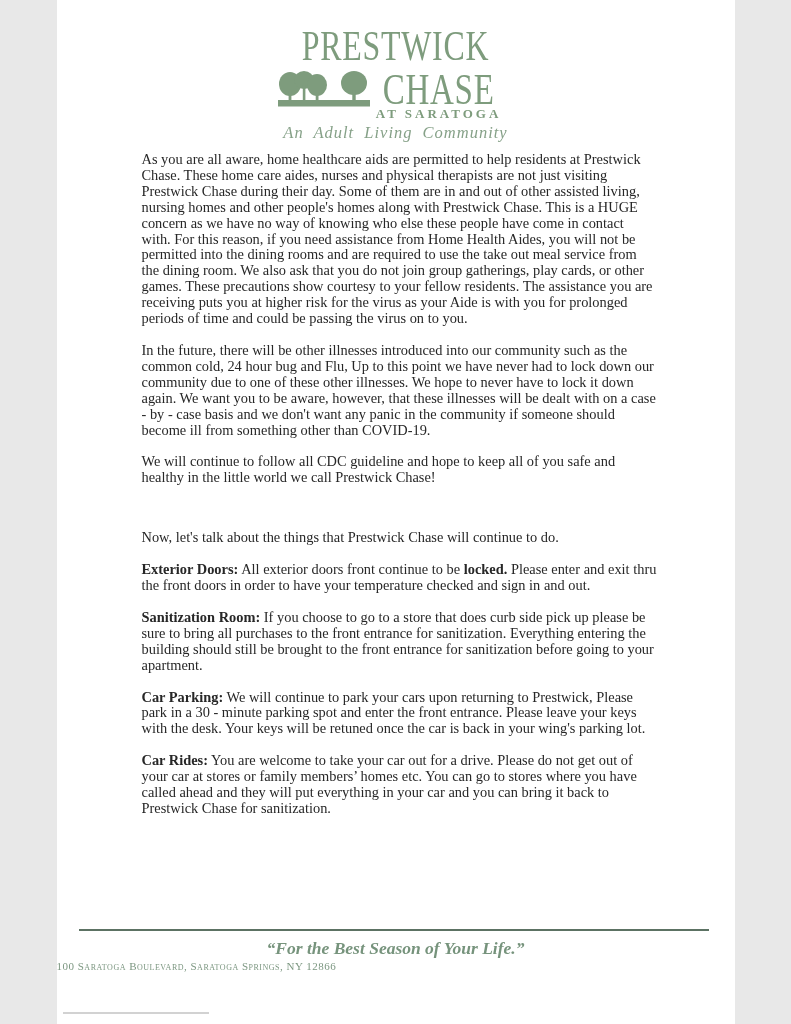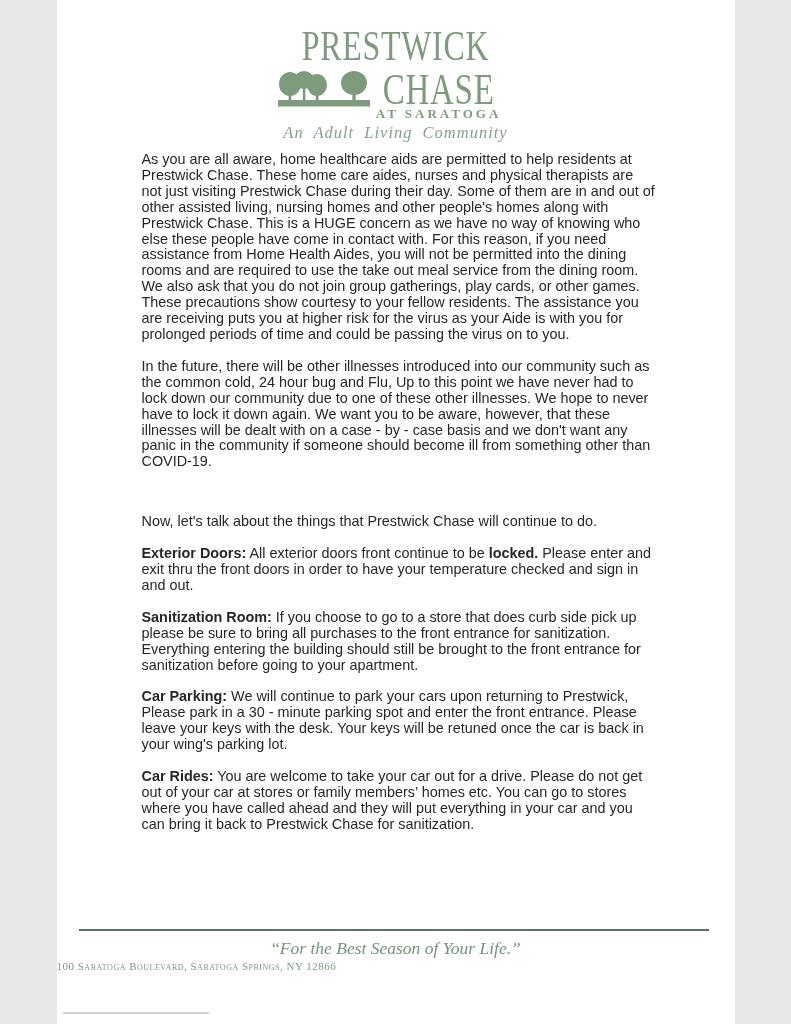"As you are all aware," .letter p { font-family: none -> Liberation Serif, serif }
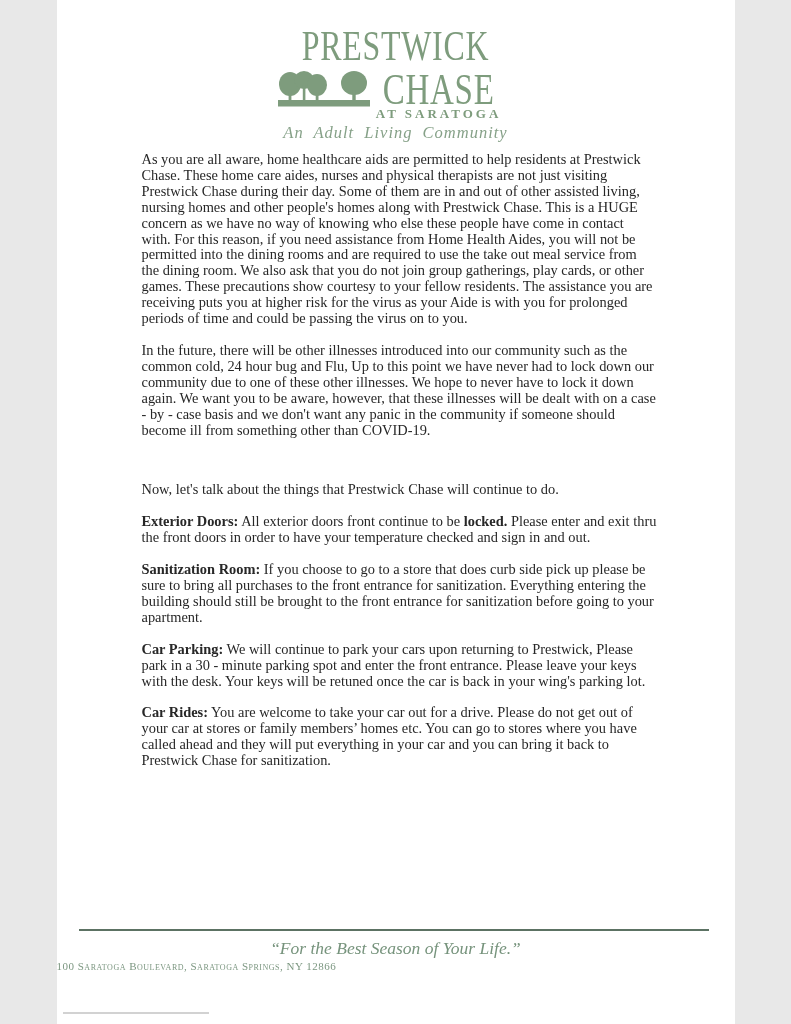"We will continue to follow" p { html: none -> <p>We will continue to follow all CDC guideline and hope to keep all of you safe and healthy in the little world we call Prestwick Chase!</p> }
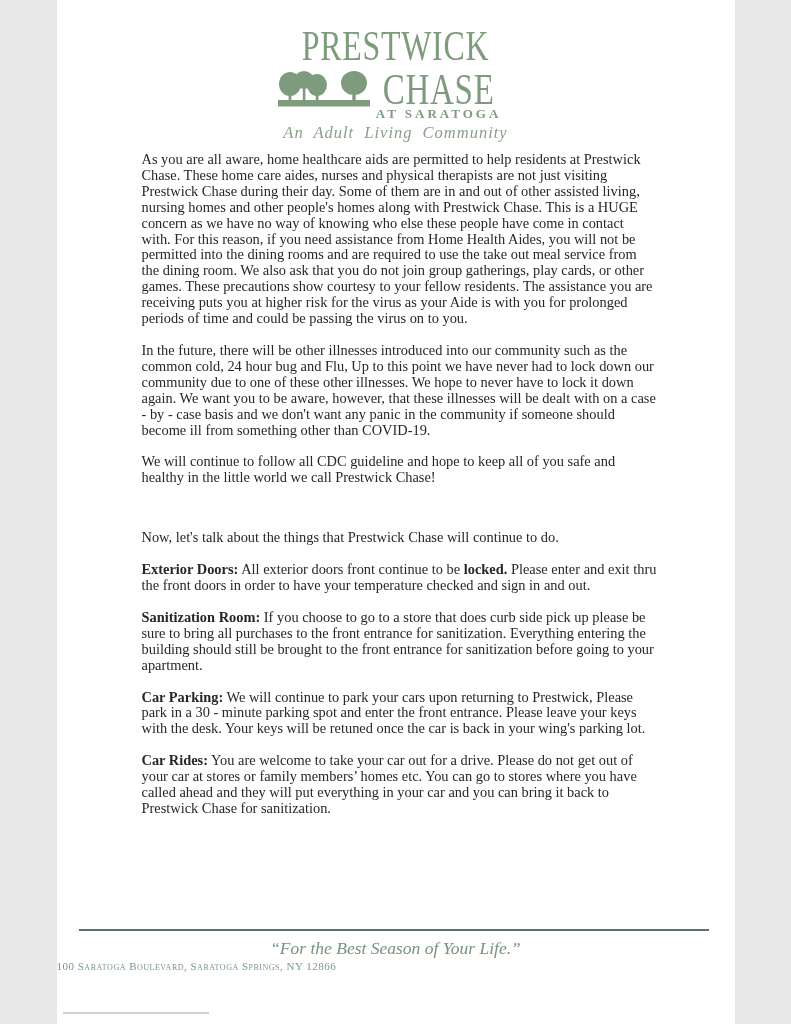"“For the Best Season of" .footer-slogan { font-weight: normal -> bold }
